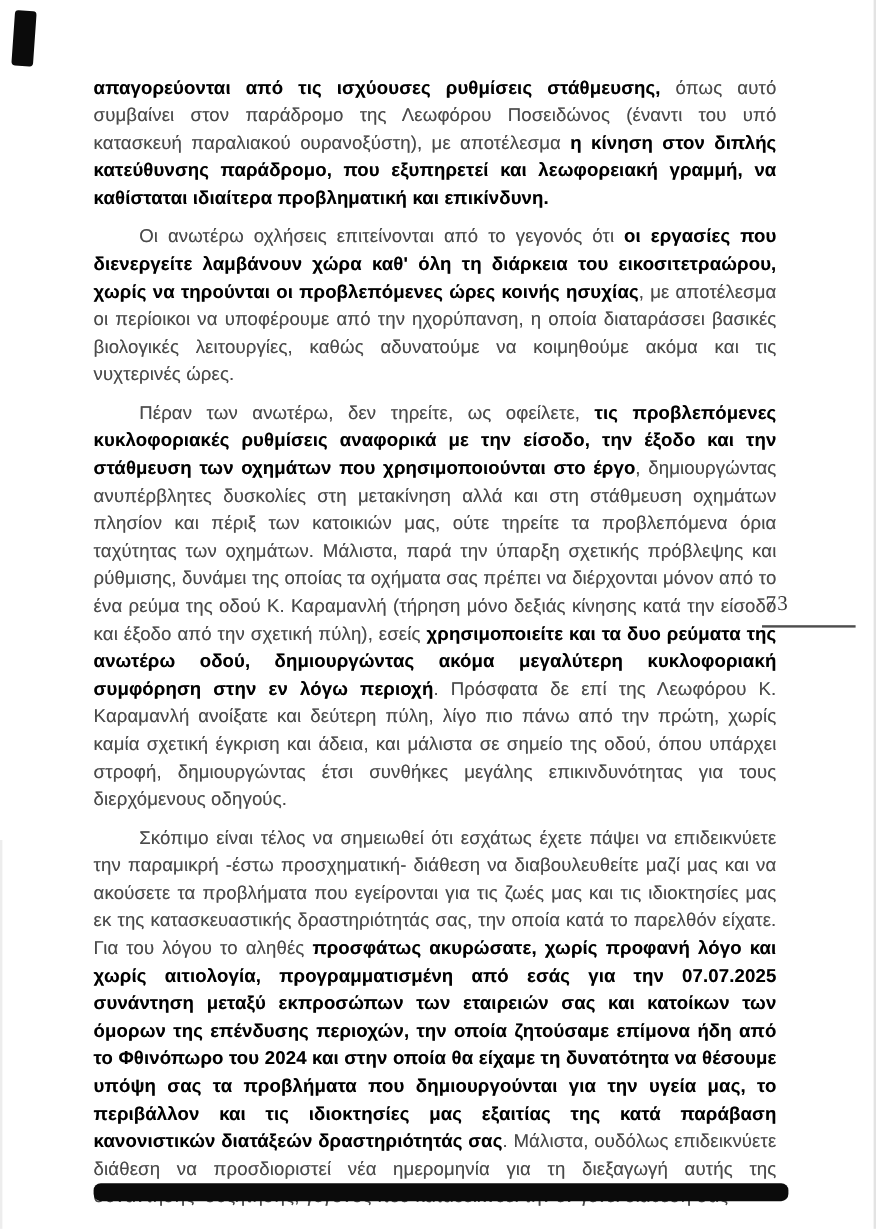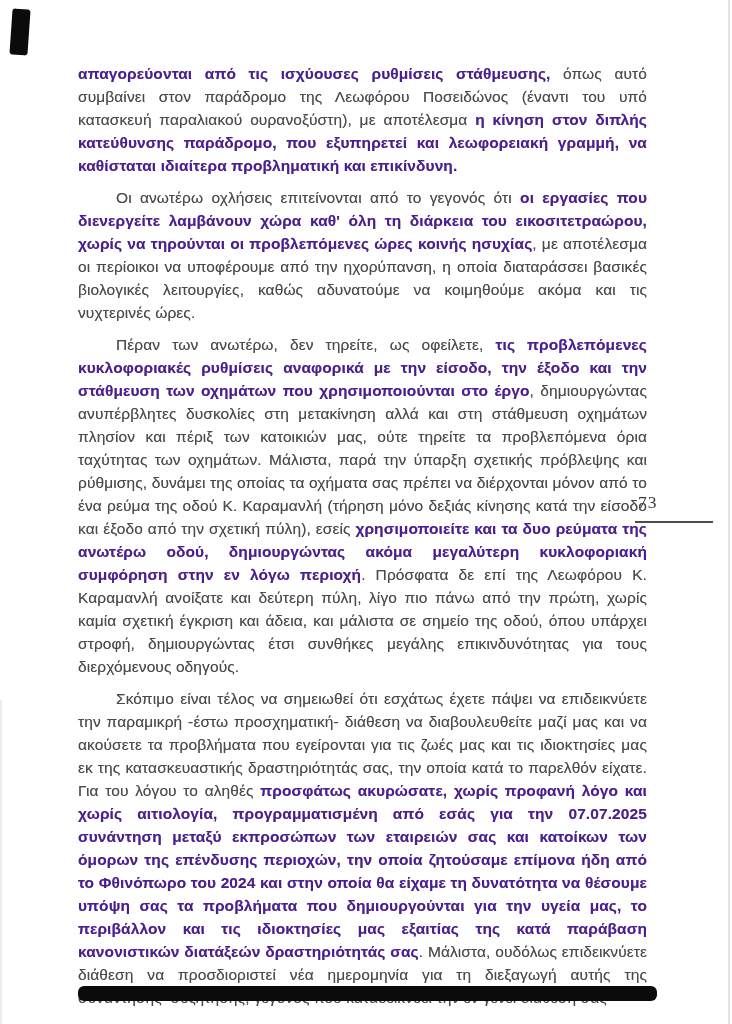"απαγορεύονται από τις ισχύουσες" .doc-text b { color: #4c1d95 -> #000000 }
